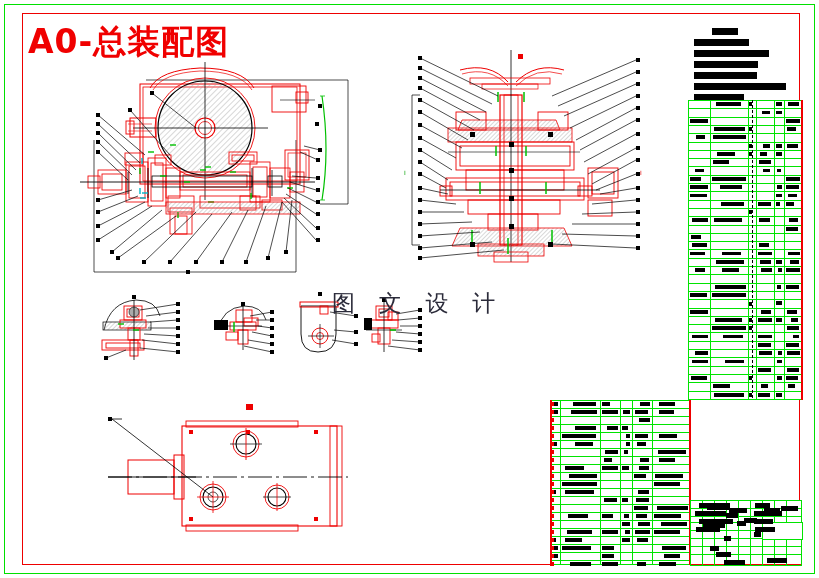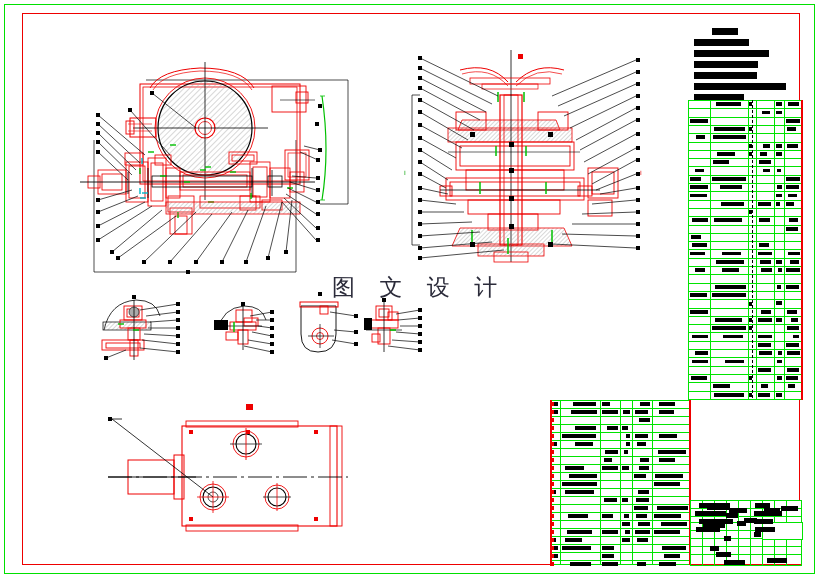"A0-总装配图" div.title { html: none -> <div>A0-总装配图</div> }
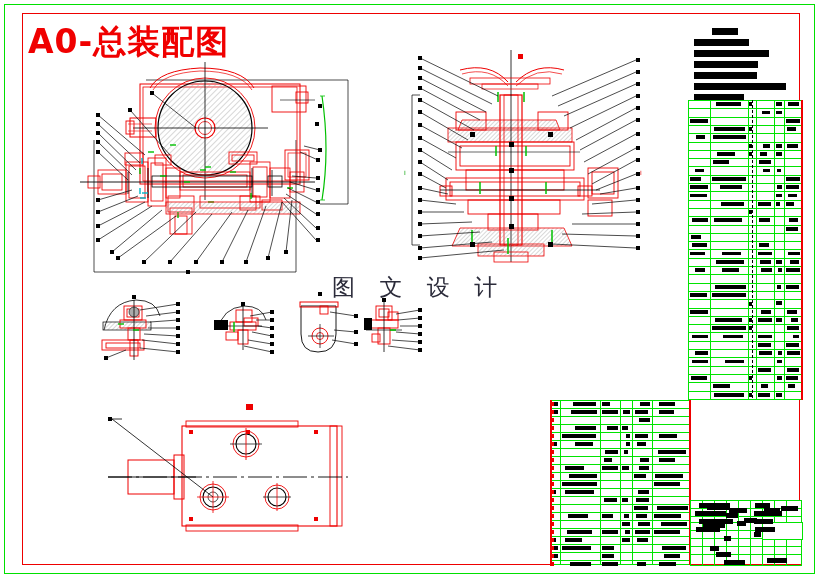"图 文 设 计" .watermark { font-family: Liberation Sans, sans-serif -> Liberation Serif, serif; top: 272px -> 288px }
